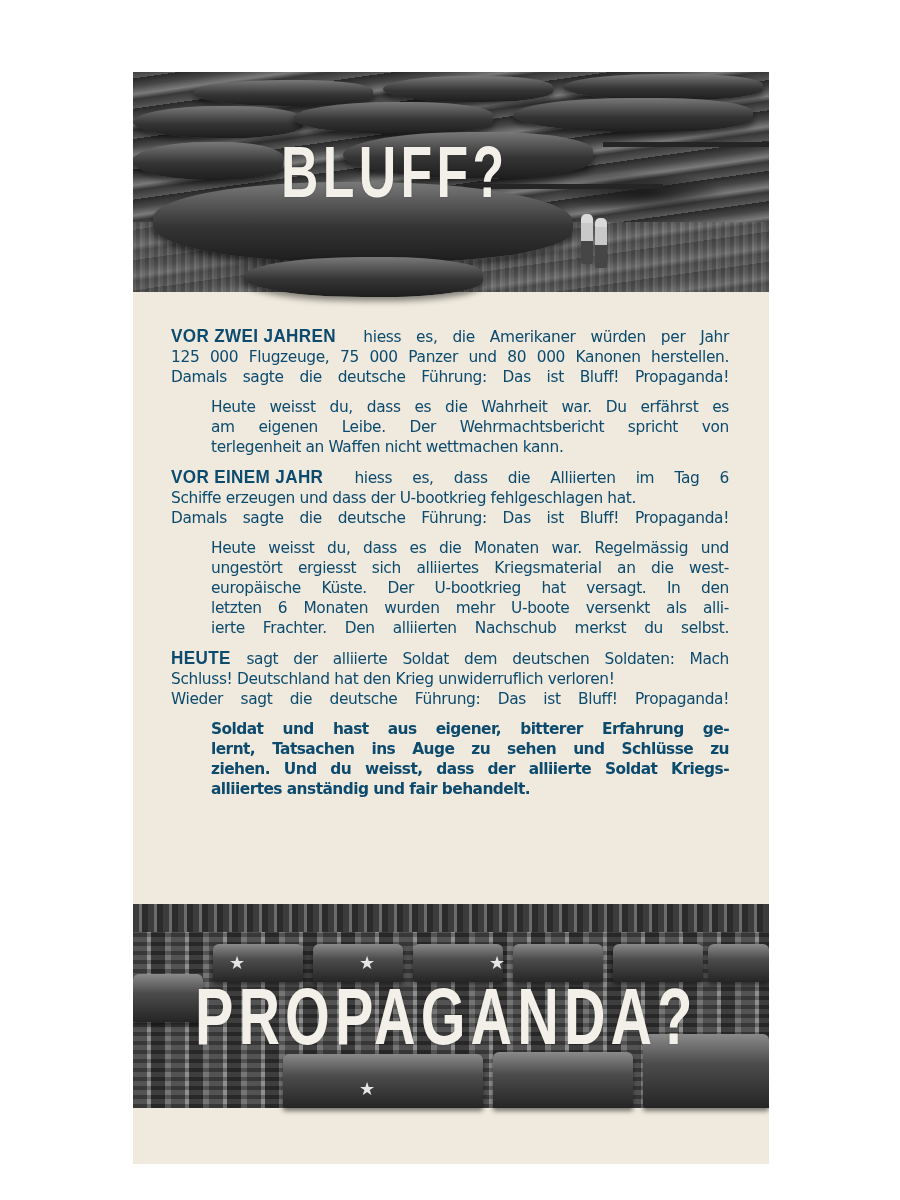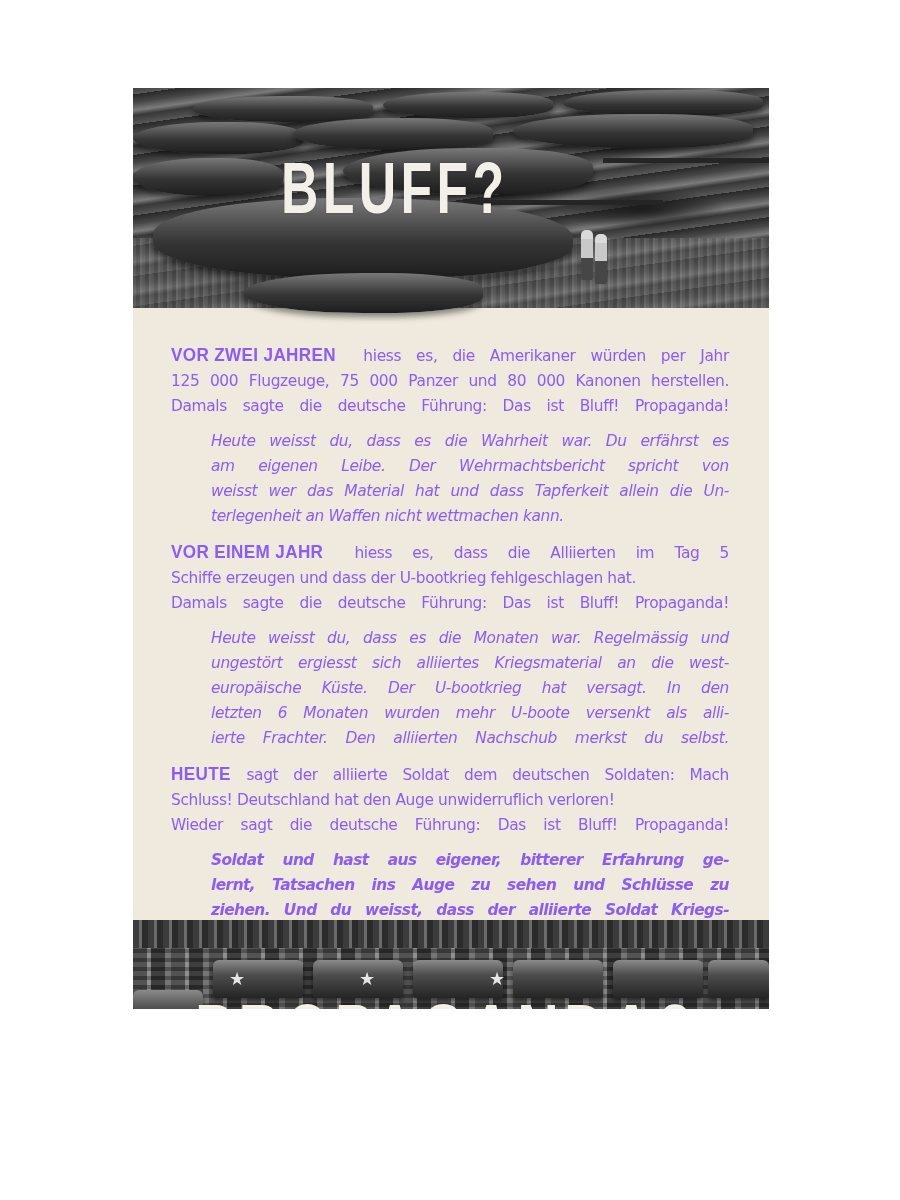"BLUFF?" .sheet { height: 921px -> 1092px; top: 88px -> 72px }
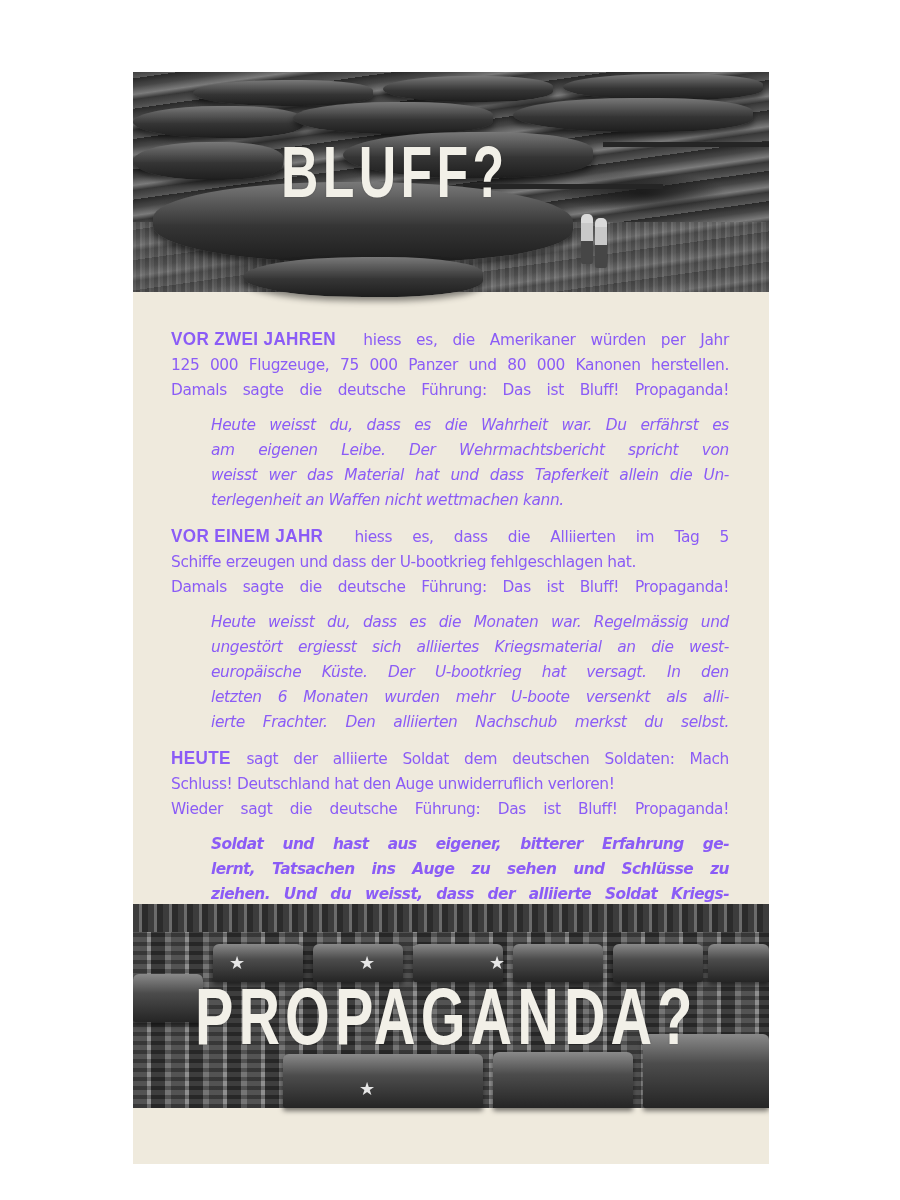"VOR ZWEI JAHREN hiess es," .body-text { color: #8b5cf6 -> #0c4a6e; line-height: 25px -> 20px }
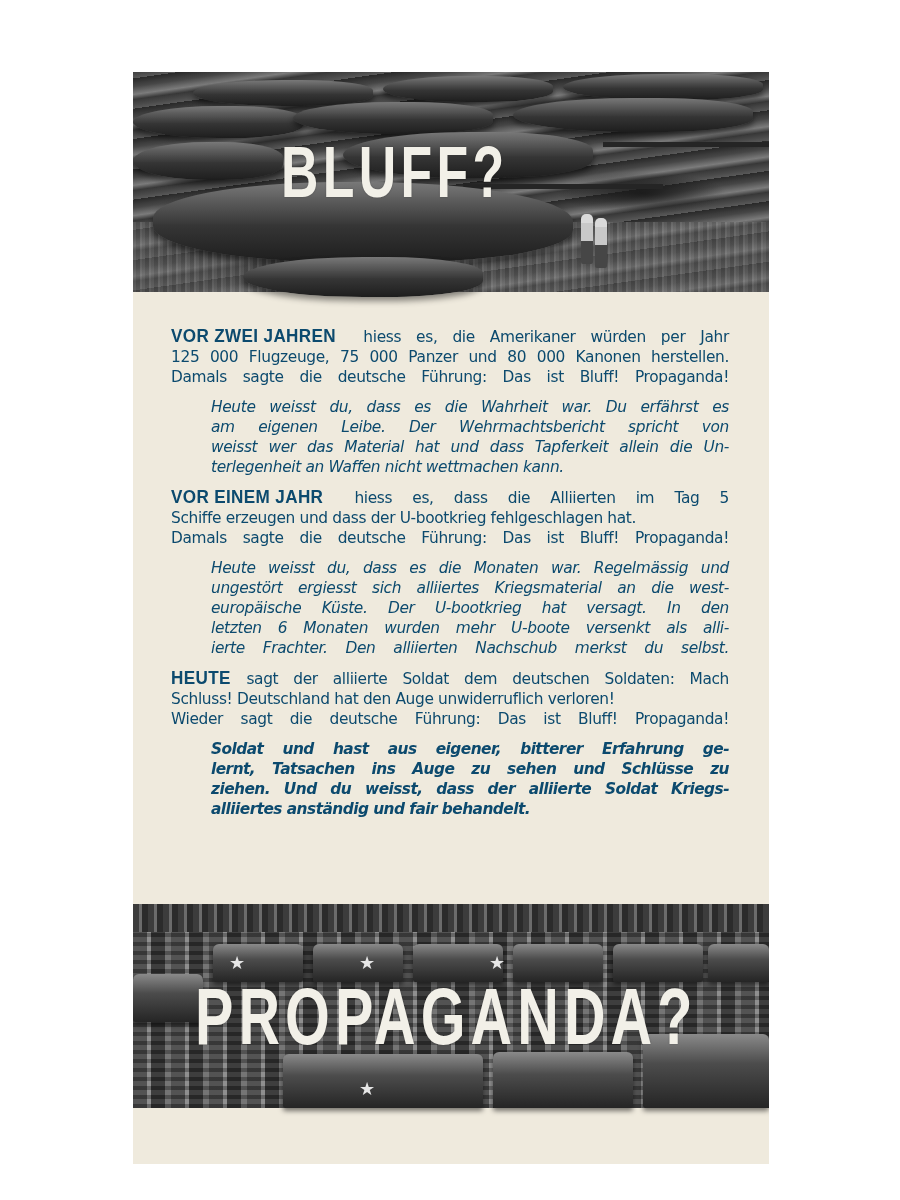"Heute weisst du, dass es" .indent { font-style: italic -> none }
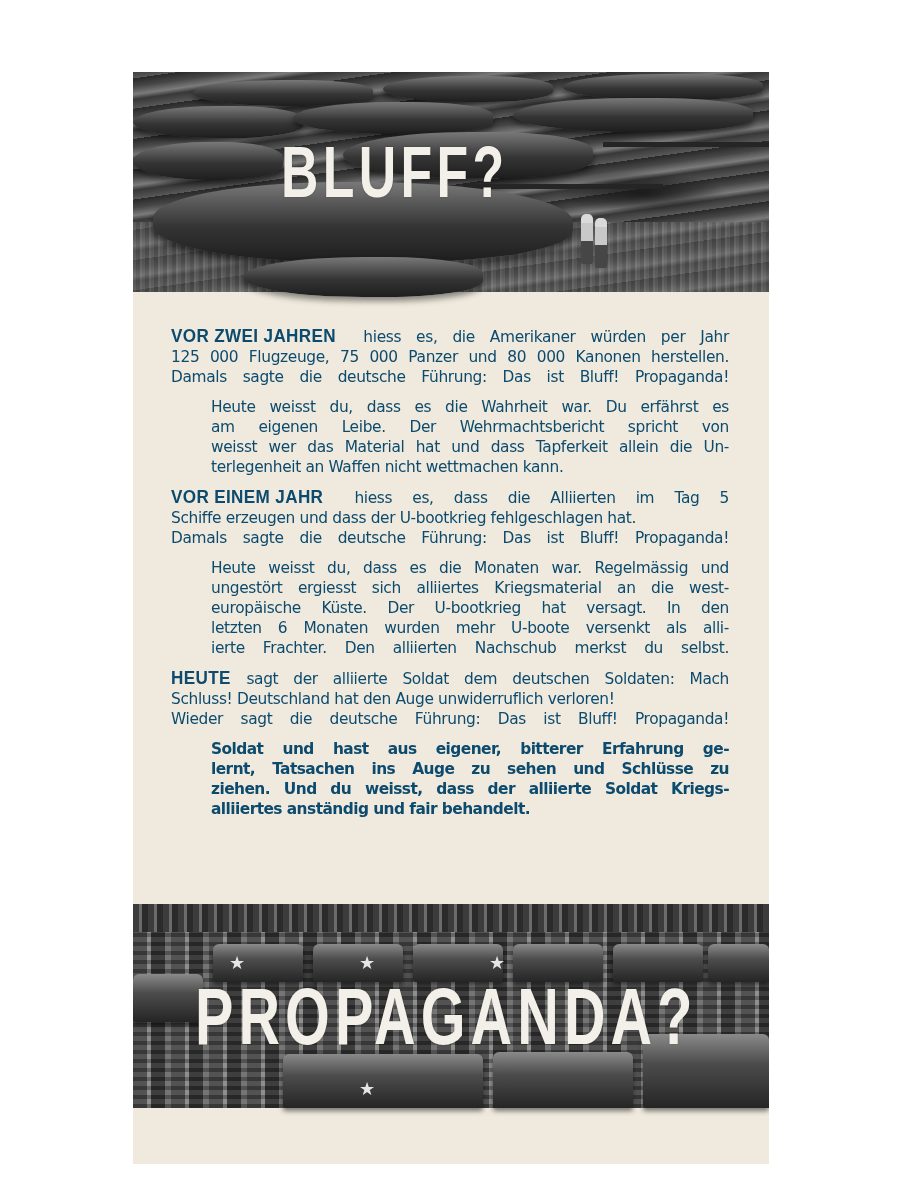"weisst wer das Material hat" span.line { html: <span>weisst wer das Material hat und dass Tapferkeit allein die Un-</span> -> none }
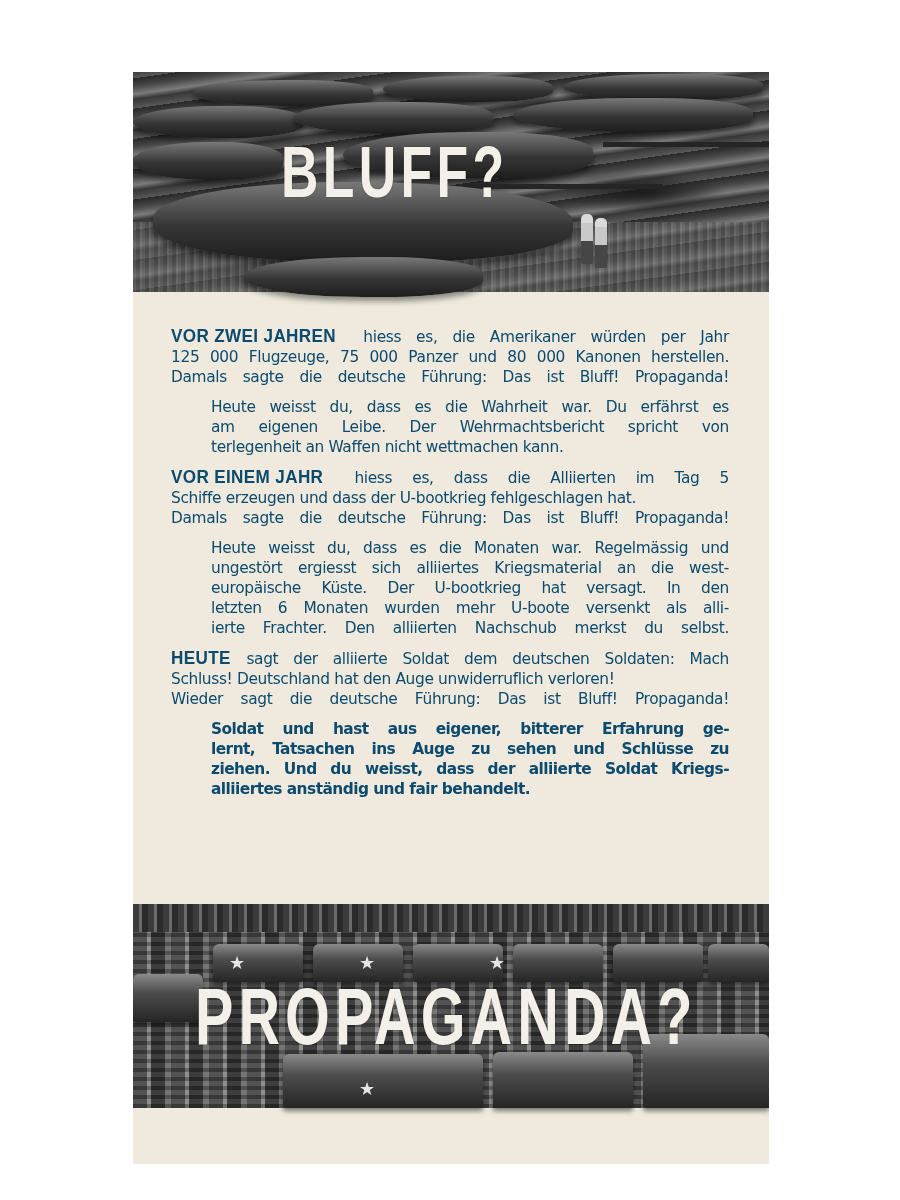"hiess es, dass die Alliierten" span { text: 5 -> 6 }
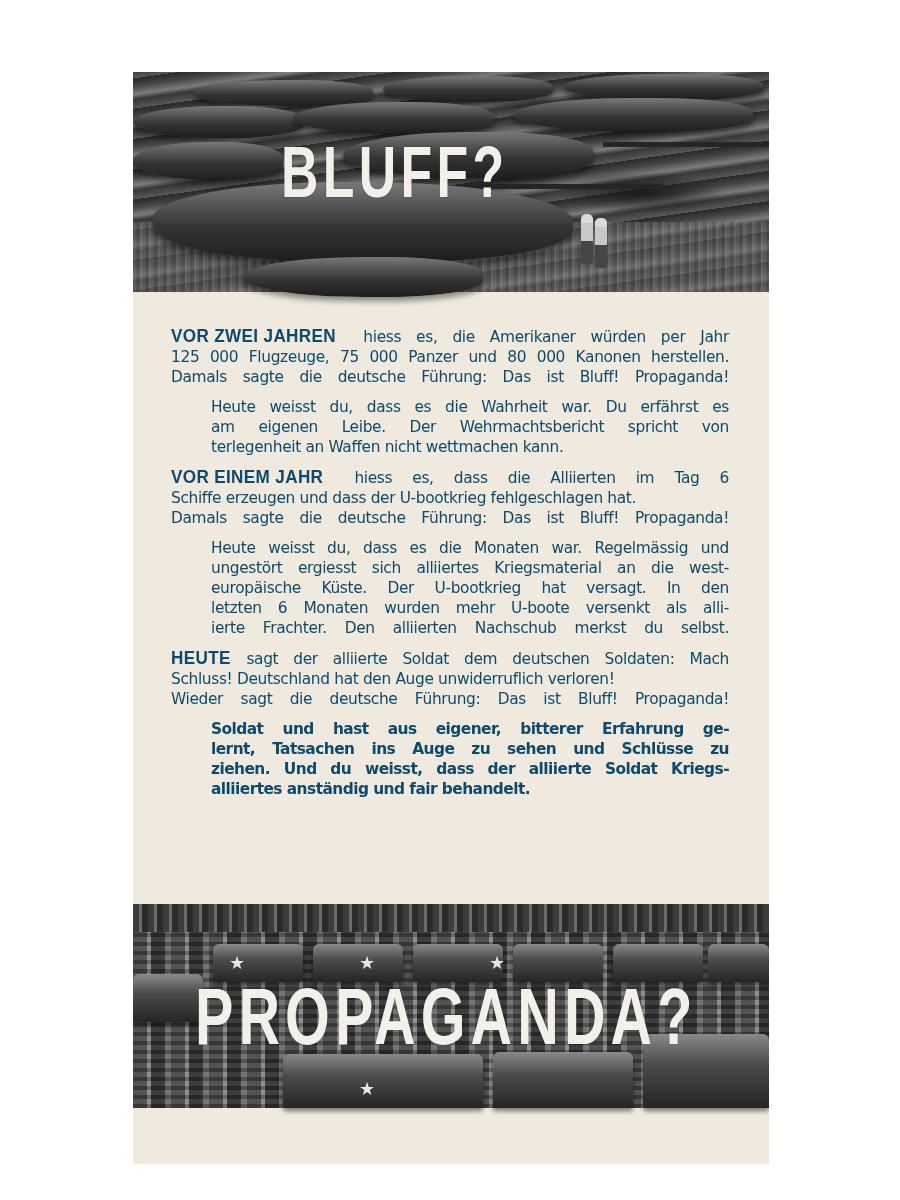"Schluss! Deutschland hat den Auge" span.line { text: Auge -> Krieg }
